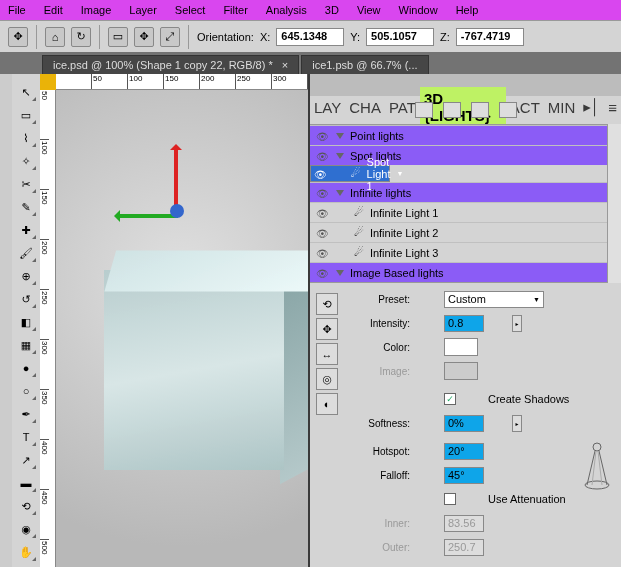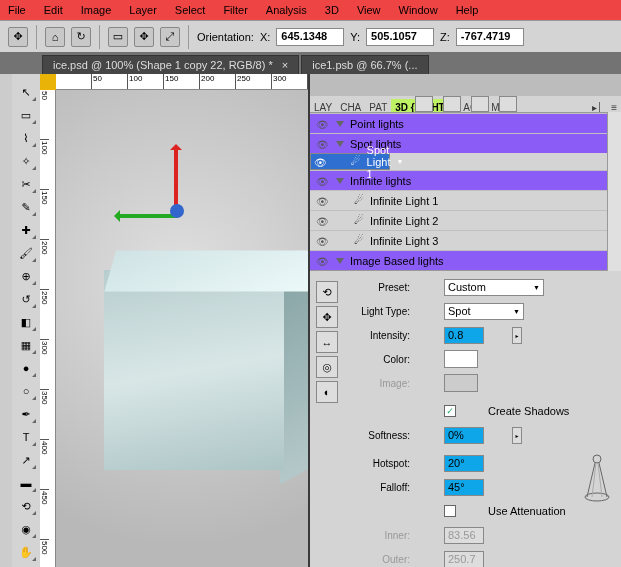"File" .menubar { background: #ef4444 -> #d946ef }
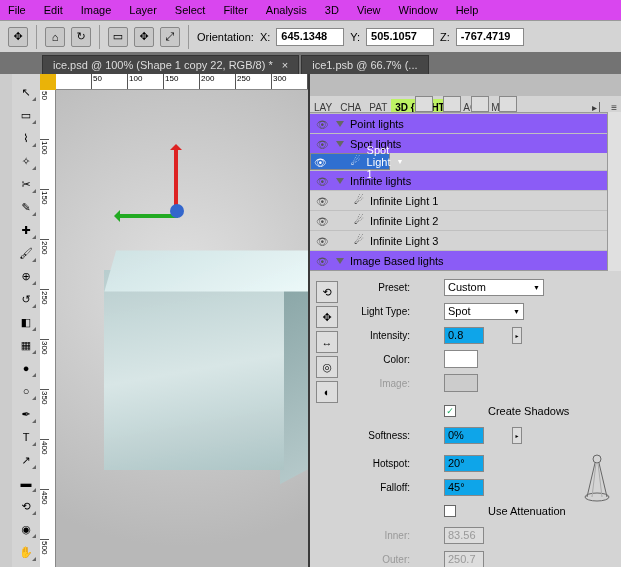"LAY" .ptab { font-size: 10px -> 15px }
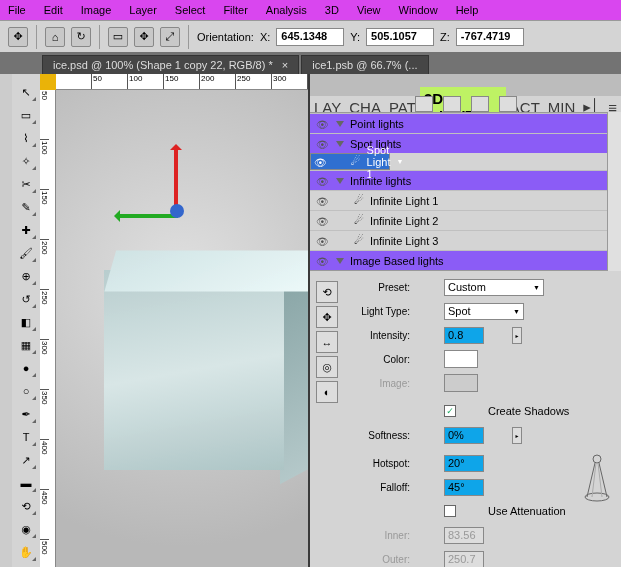"Light Type:" div.frow { html: <div> <span>Light Type:</span> <span>Spot</span> </div> -> none }
